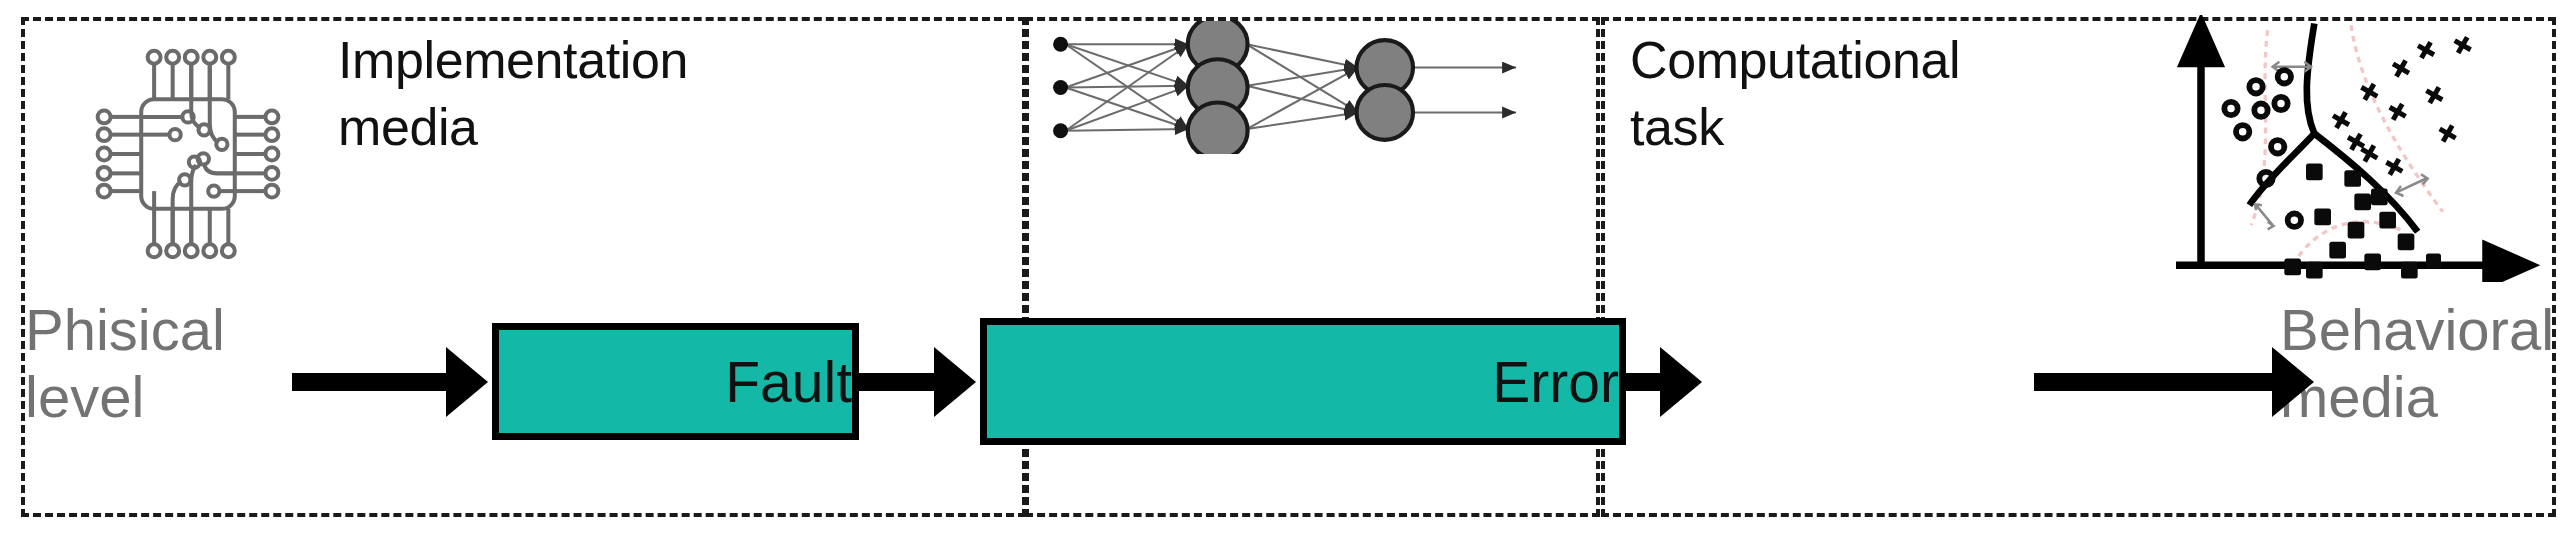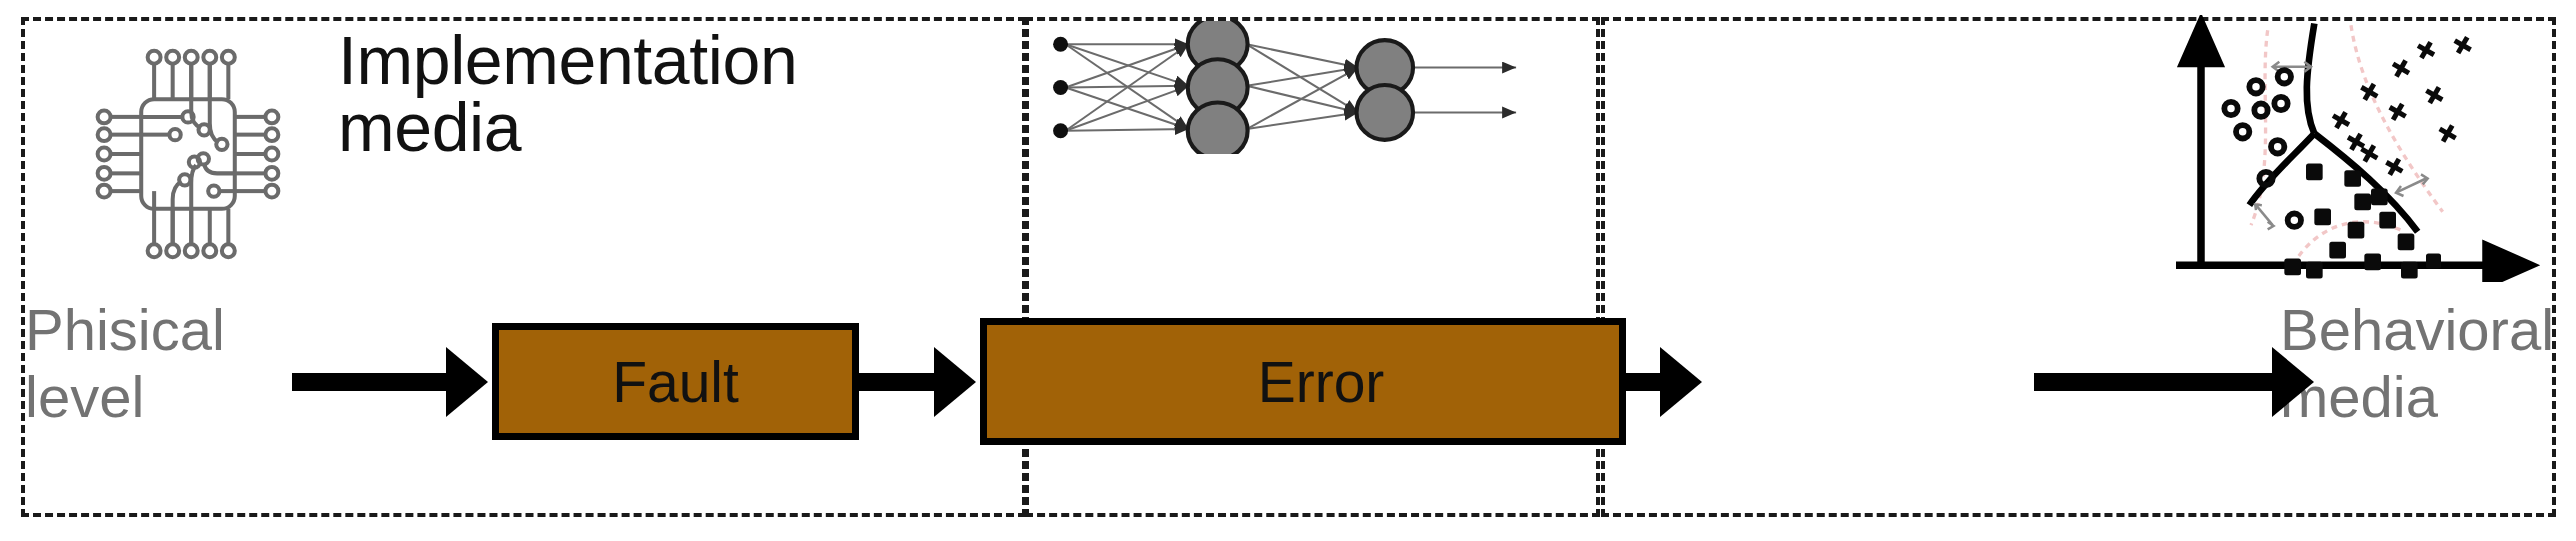"Implementation" .zone-title { font-size: 68px -> 52px }
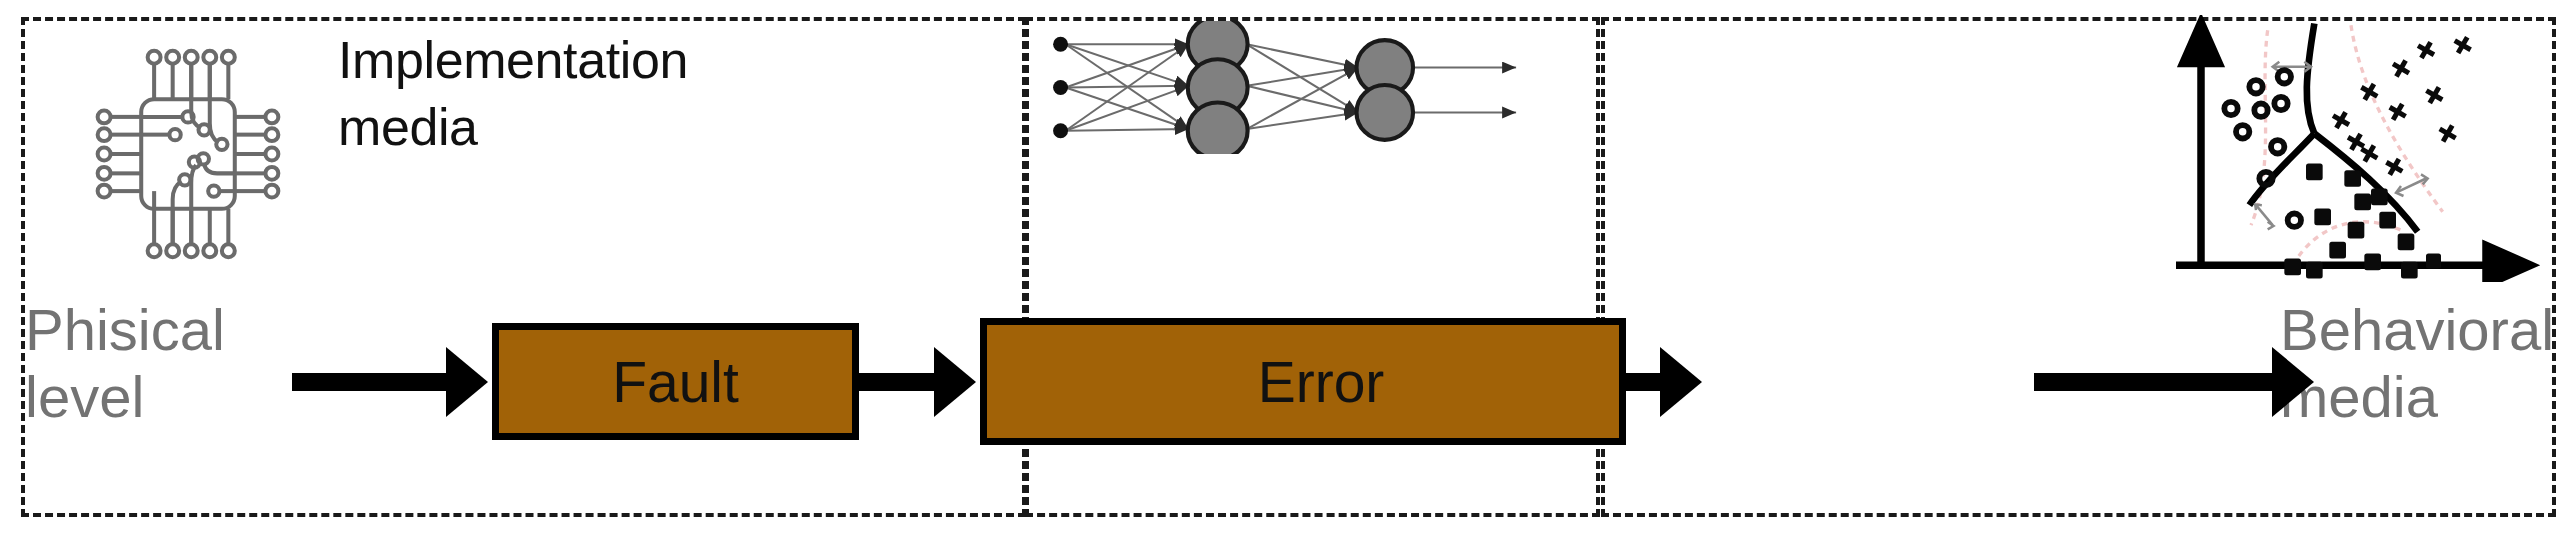"Computational" div.zone-title { html: none -> <div>Computational task</div> }
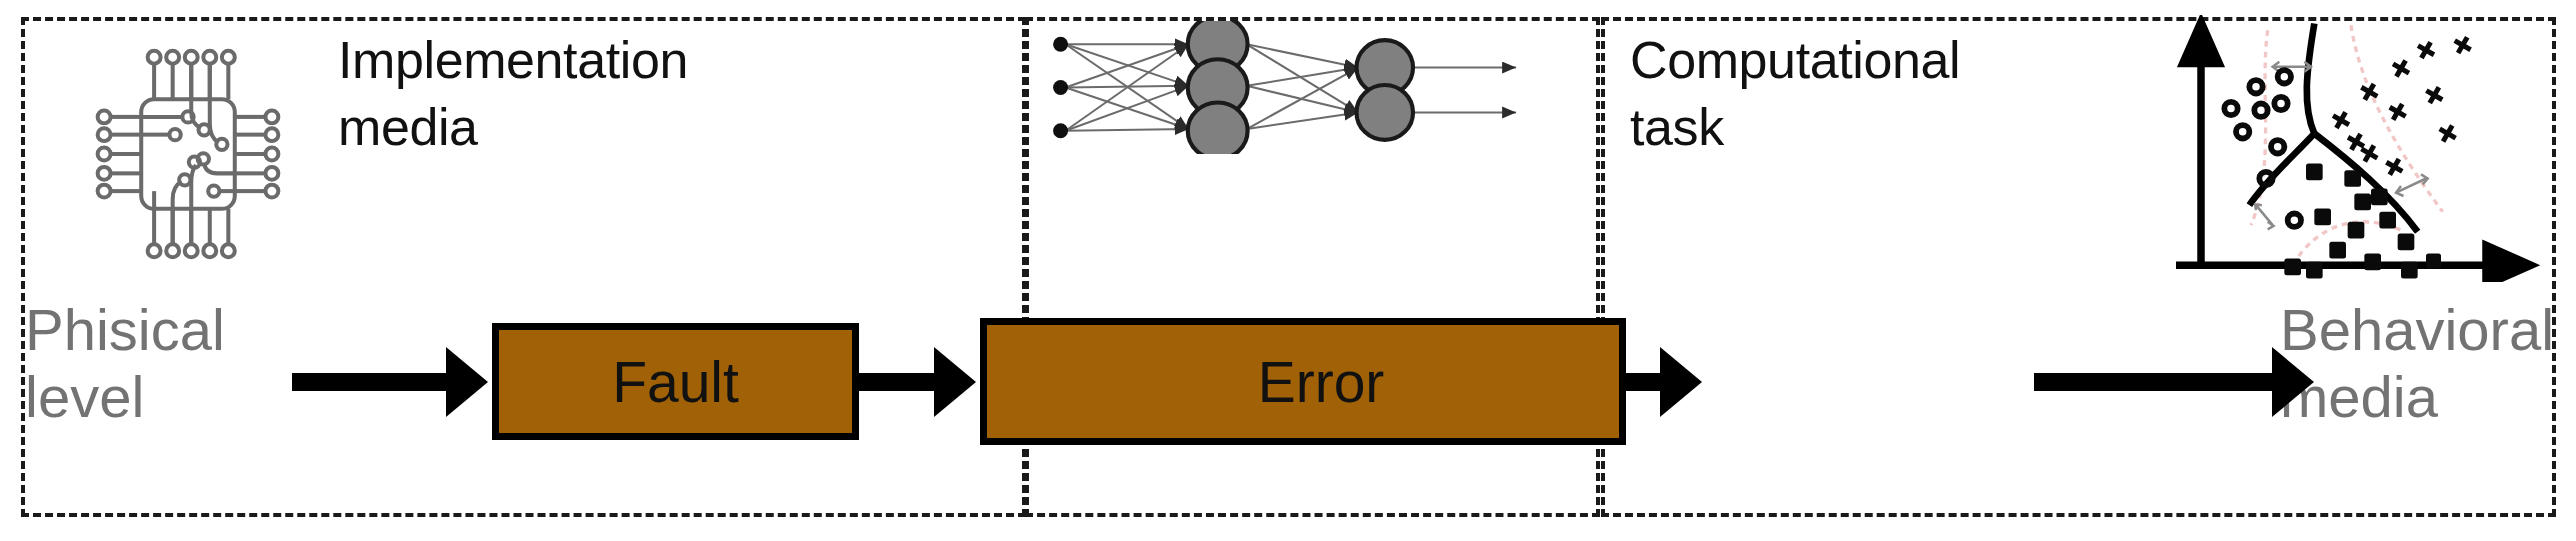"Fault" .flowbox { background: #a16207 -> #14b8a6; justify-content: center -> flex-end }
